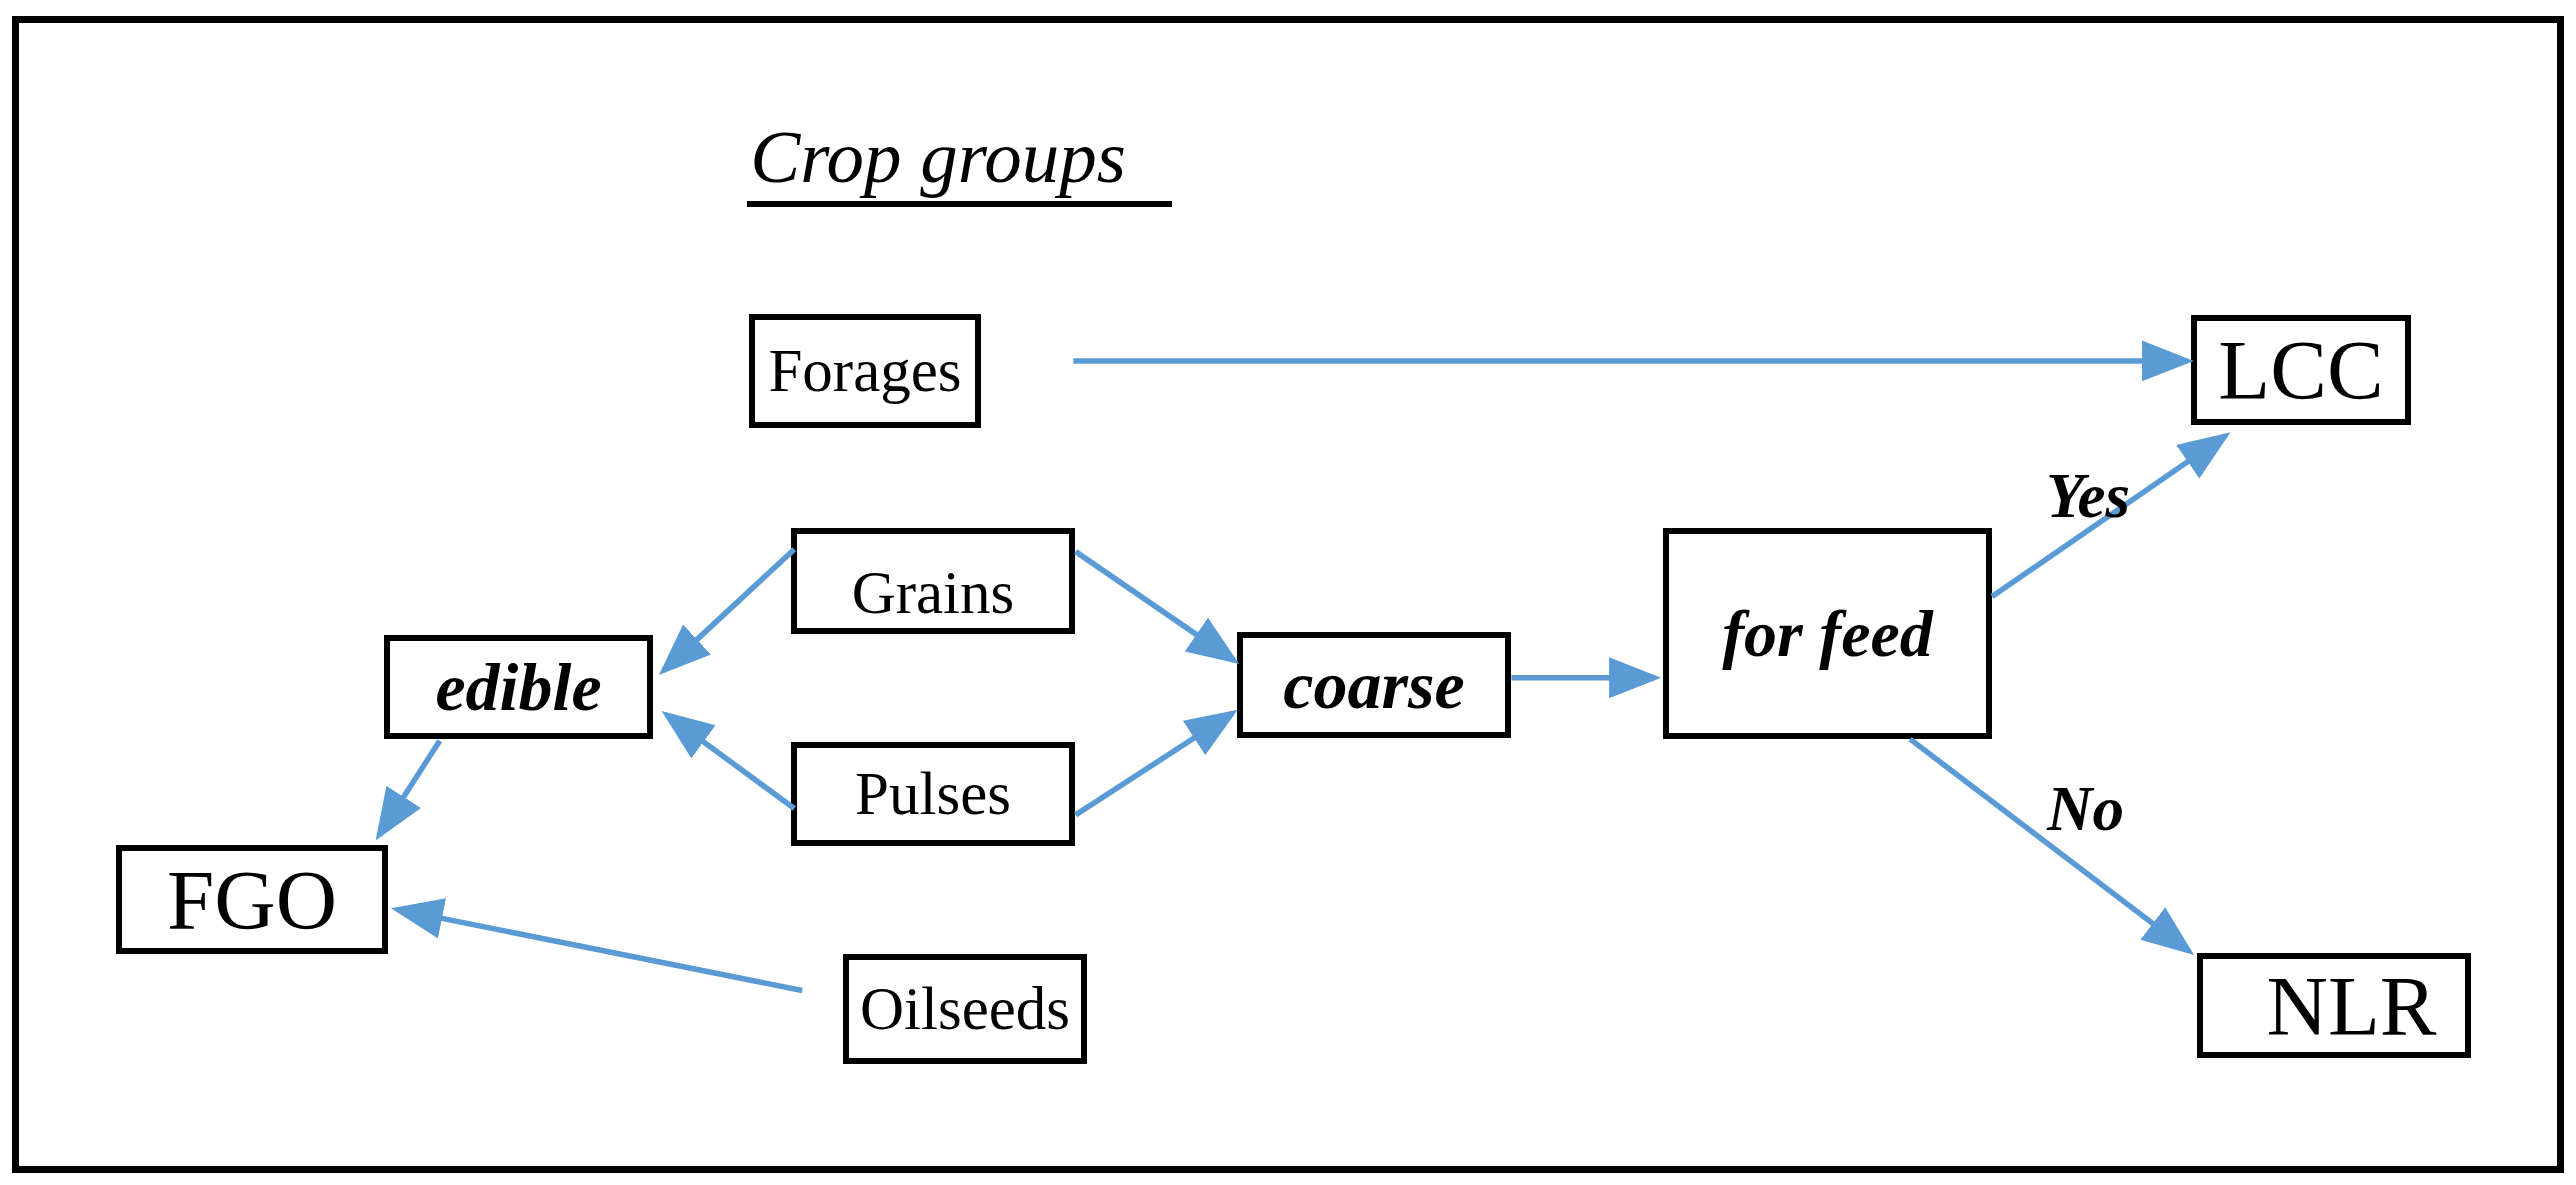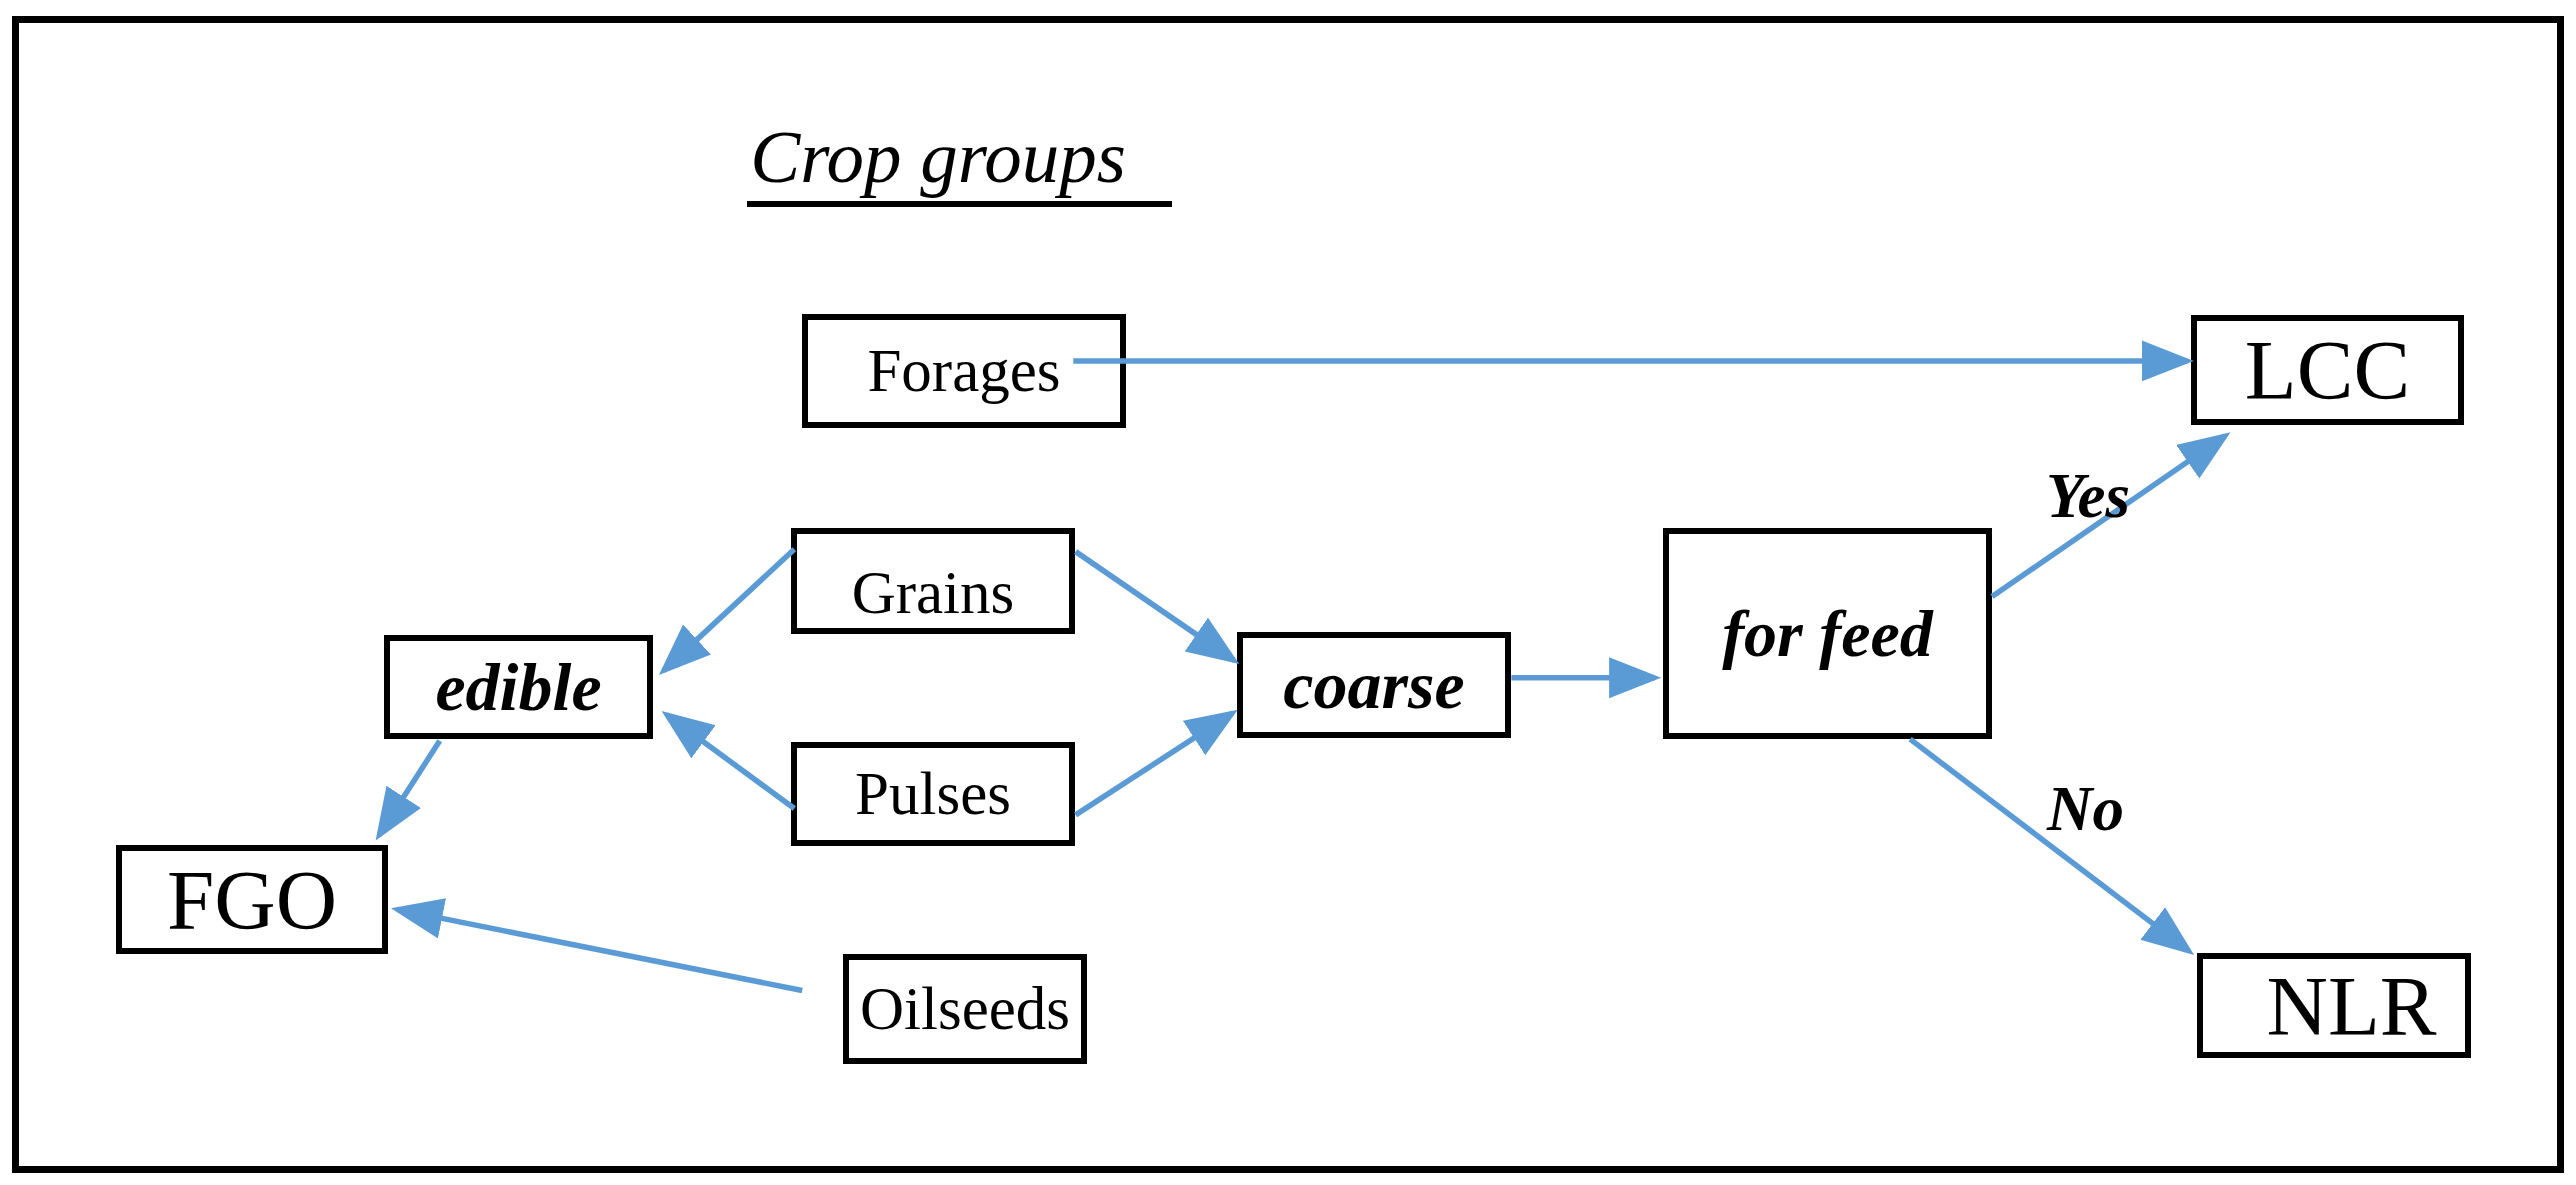"Forages" #node-forages { left: 802px -> 749px; width: 324px -> 232px }
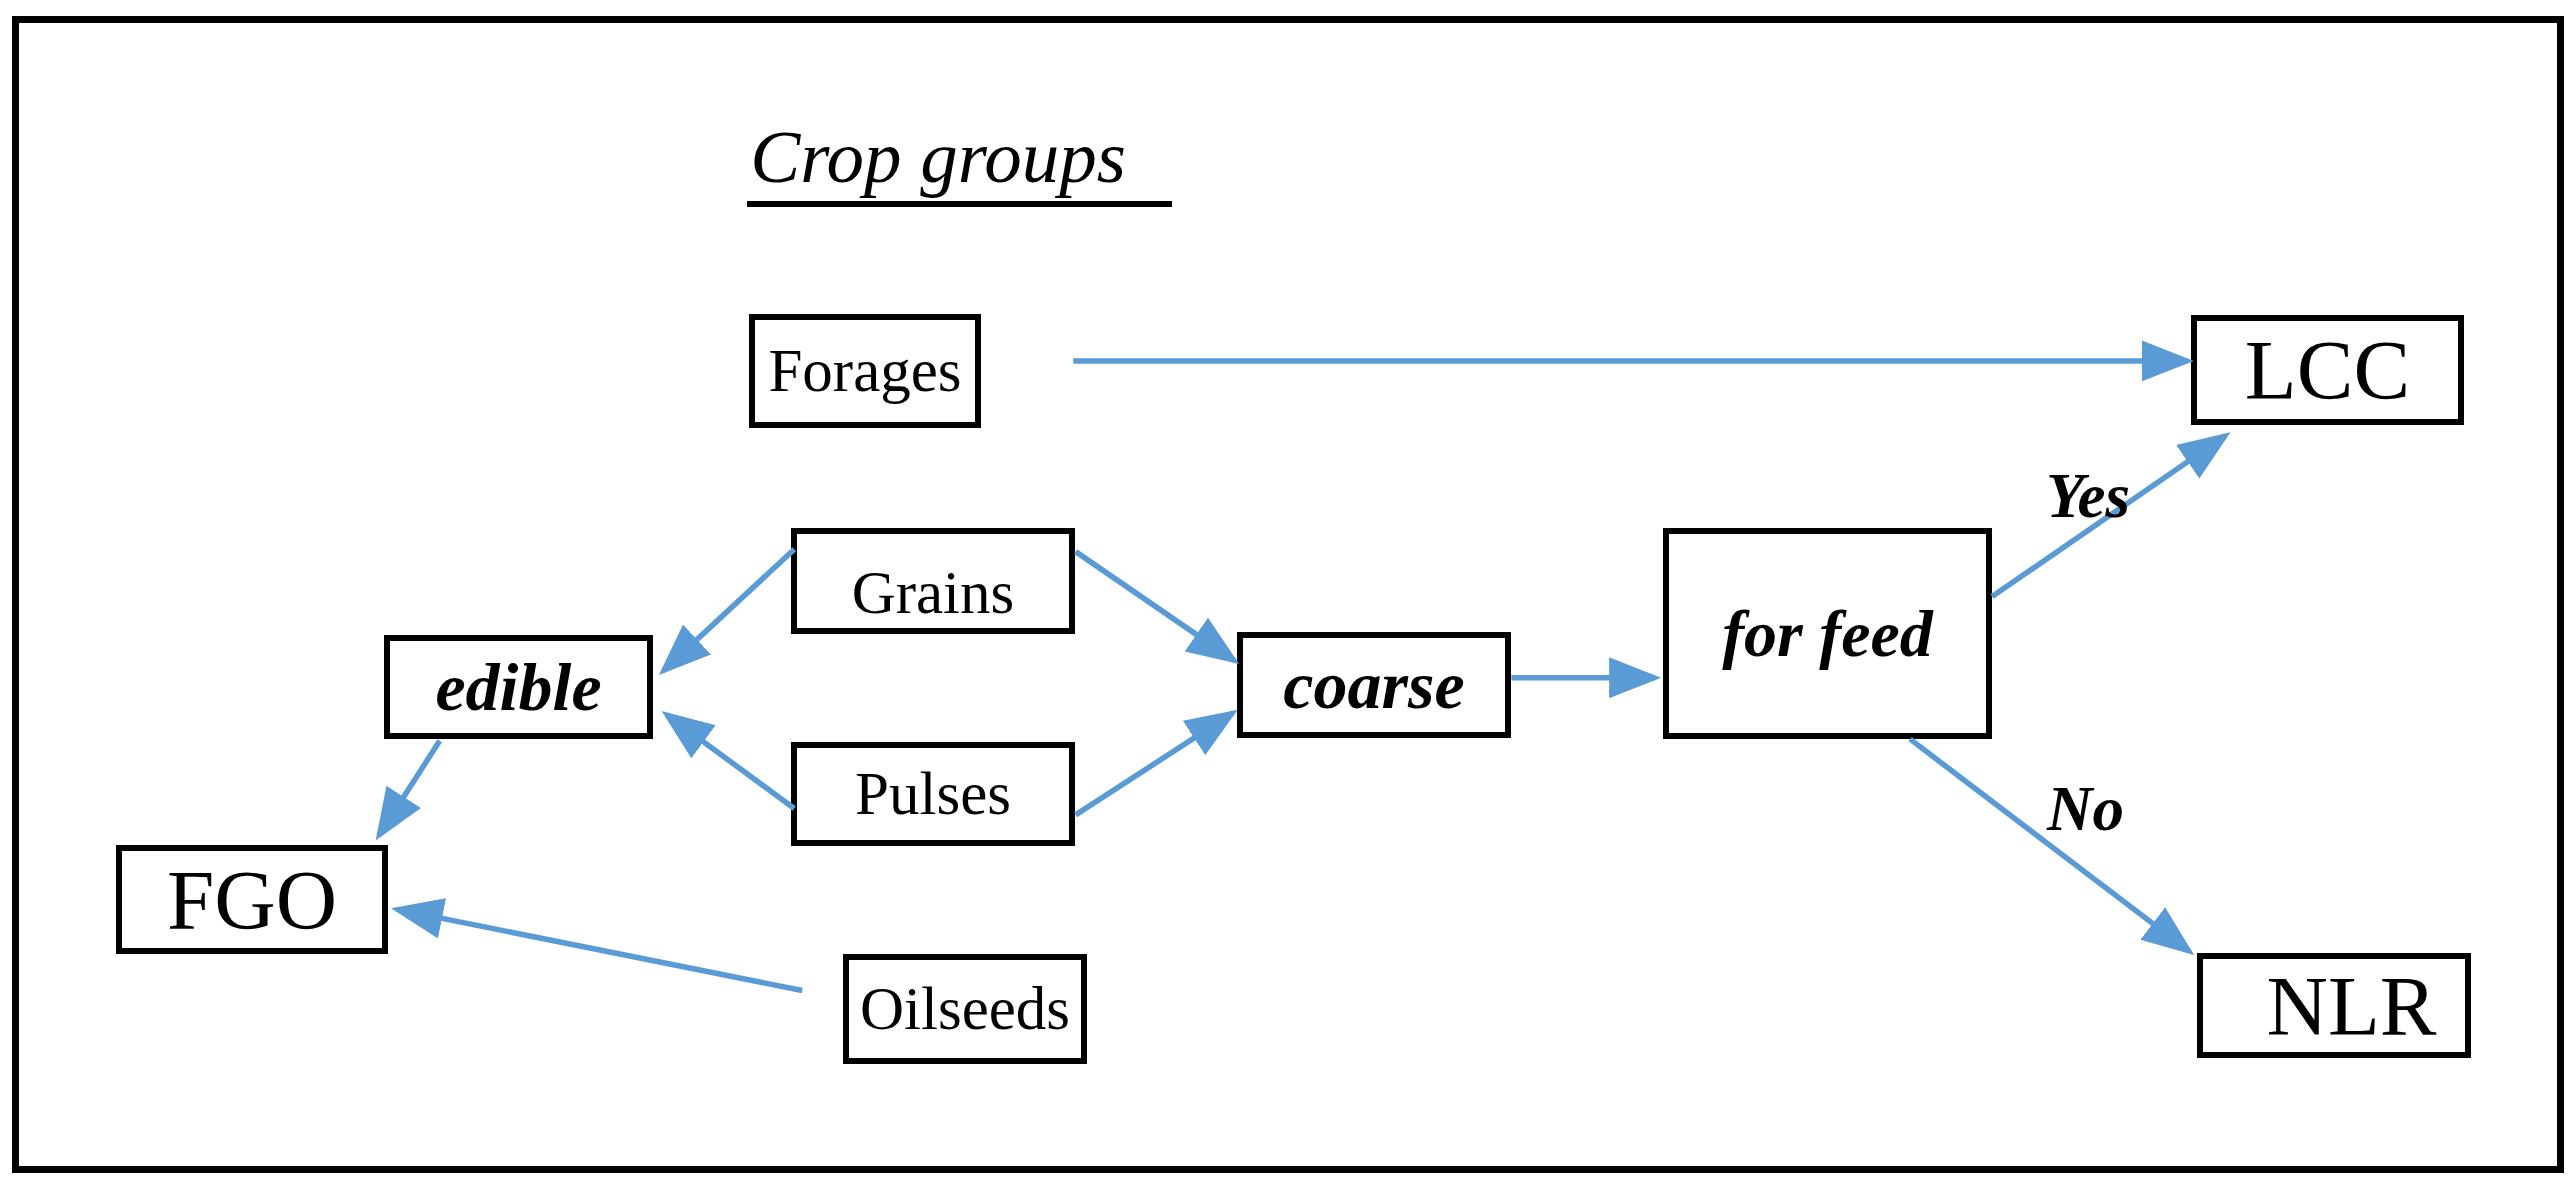"LCC" #node-lcc { width: 273px -> 220px }
